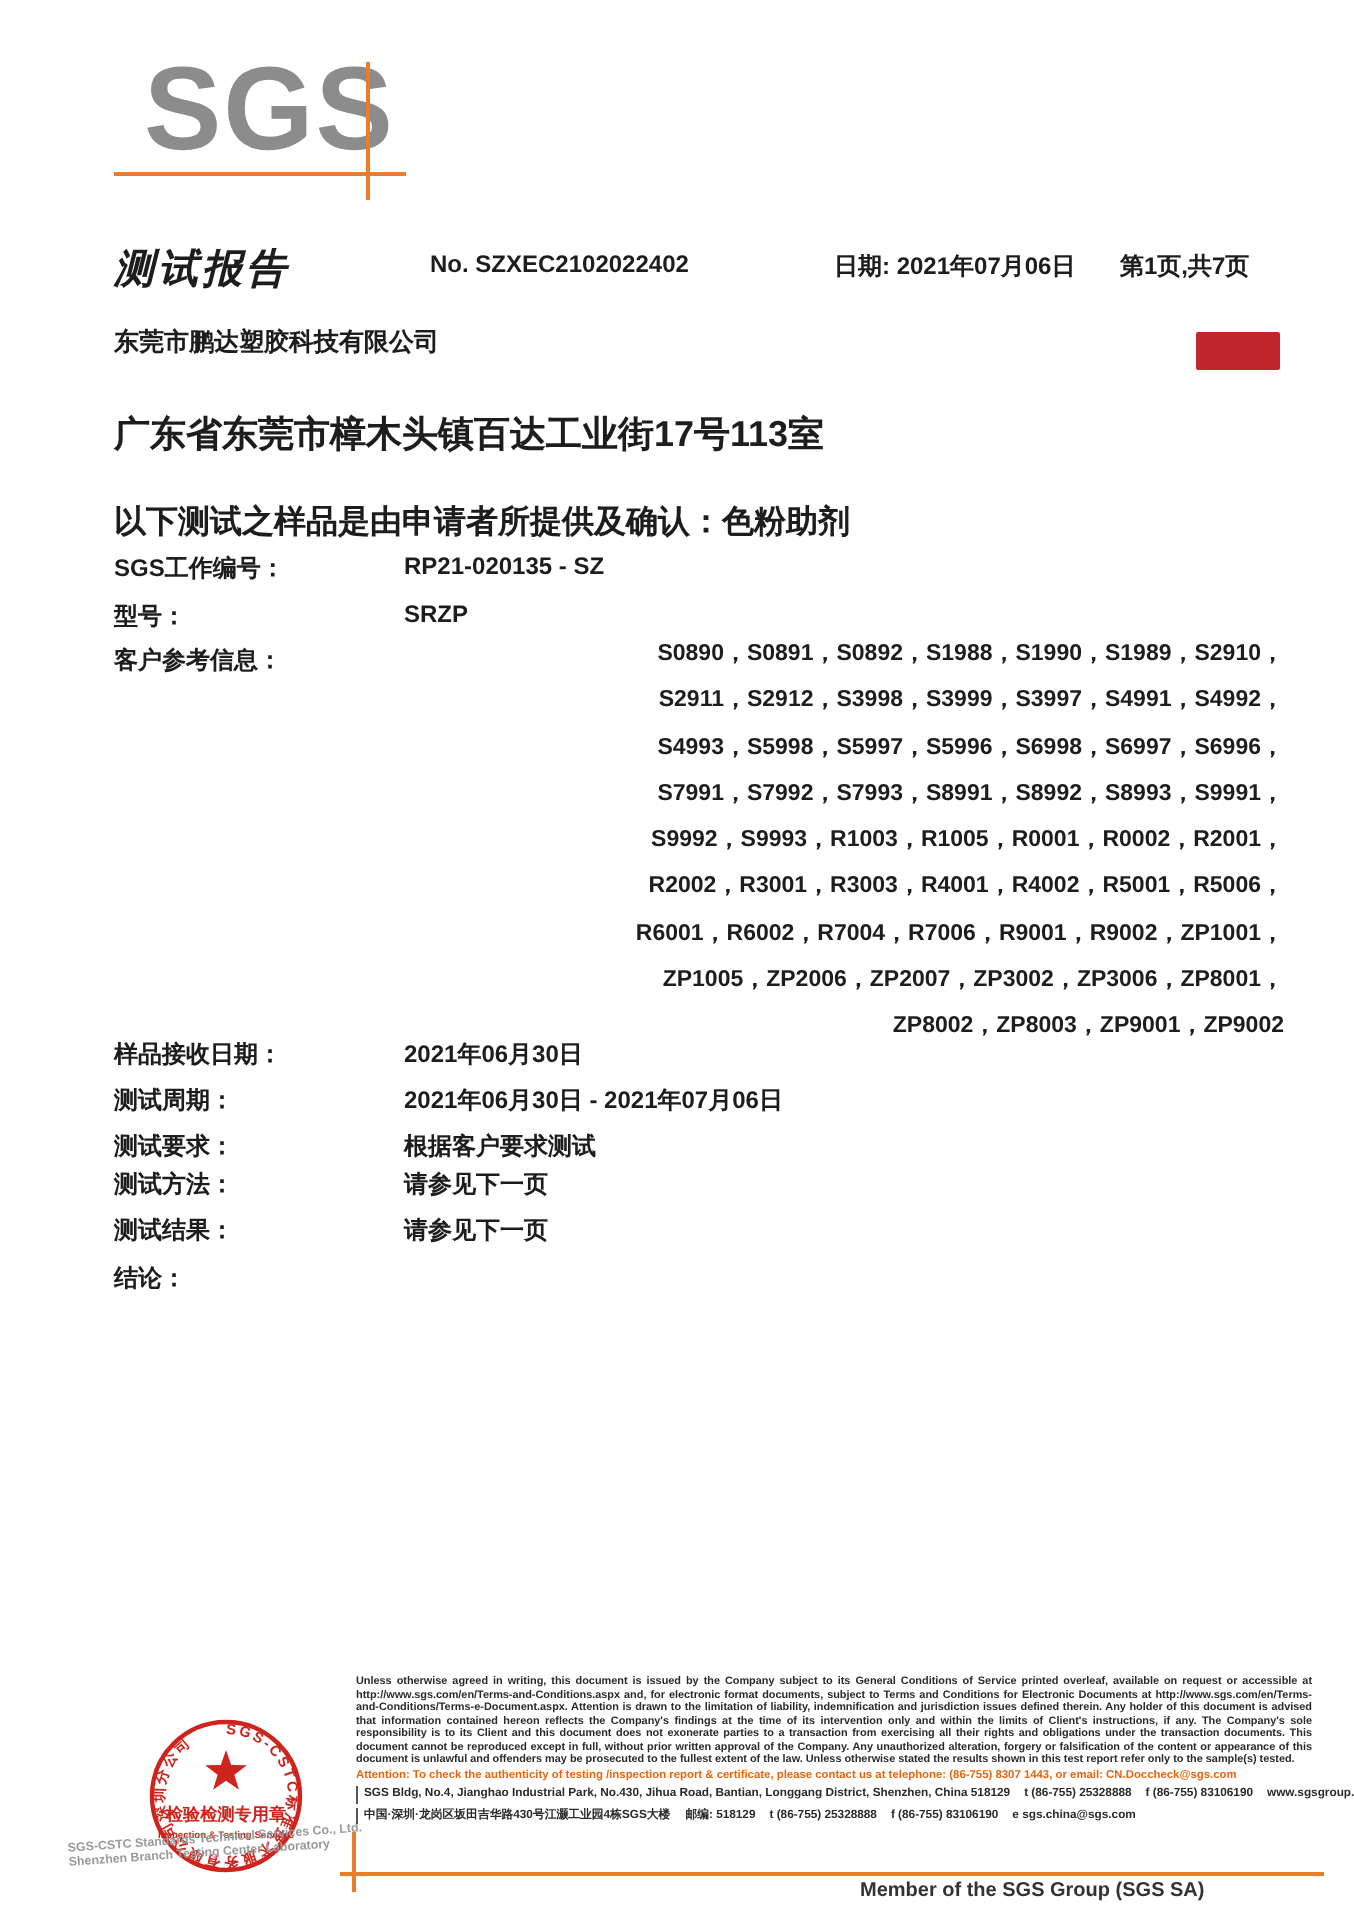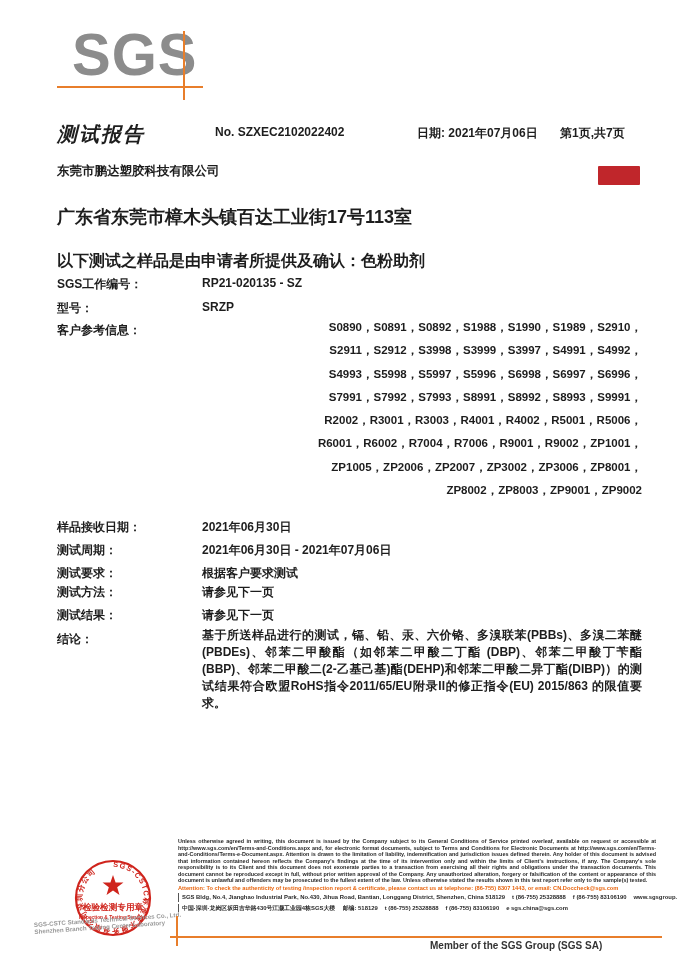"S9992，S9993，R1003，R1005，R0001，R0002，R200" div { html: none -> <div>S9992，S9993，R1003，R1005，R0001，R0002，R2001，</div> }
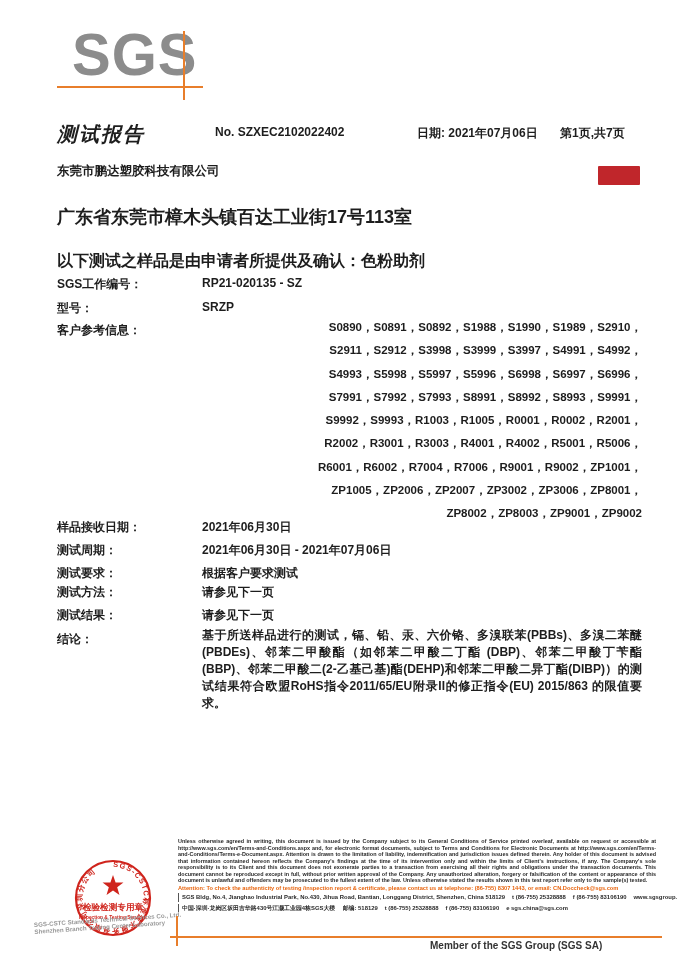"基于所送样品进行的测试，镉、铅、汞、六价铬、多溴联苯(PBBs)、多溴二苯醚(P" div.abs { html: <div>基于所送样品进行的测试，镉、铅、汞、六价铬、多溴联苯(PBBs)、多溴二苯醚(PBDEs)、邻苯二甲酸酯（如邻苯二甲酸二丁酯 (DBP)、邻苯二甲酸丁苄酯(BBP)、邻苯二甲酸二(2-乙基己基)酯(DEHP)和邻苯二甲酸二异丁酯(DIBP)）的测试结果符合欧盟RoHS指令2011/65/EU附录II的修正指令(EU) 2015/863 的限值要求。</div> -> none }
